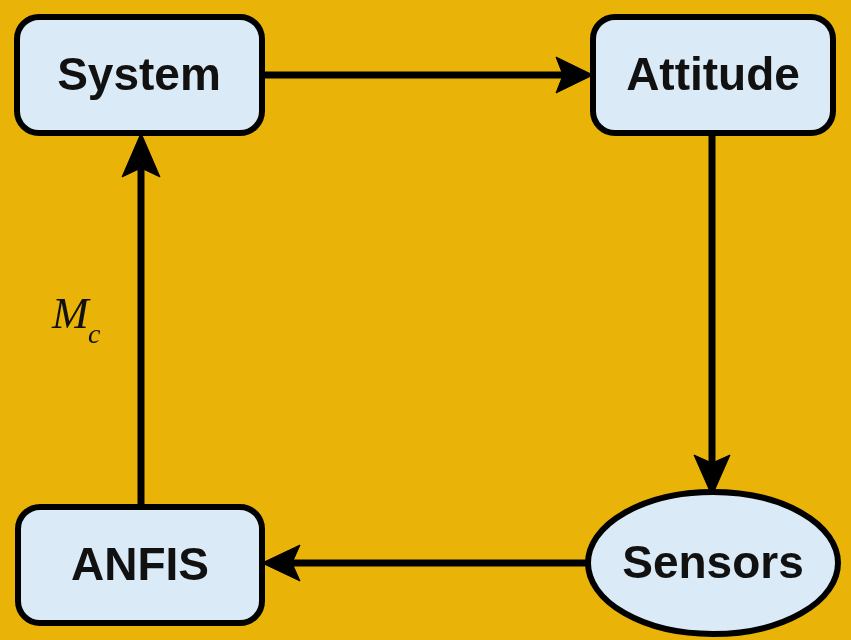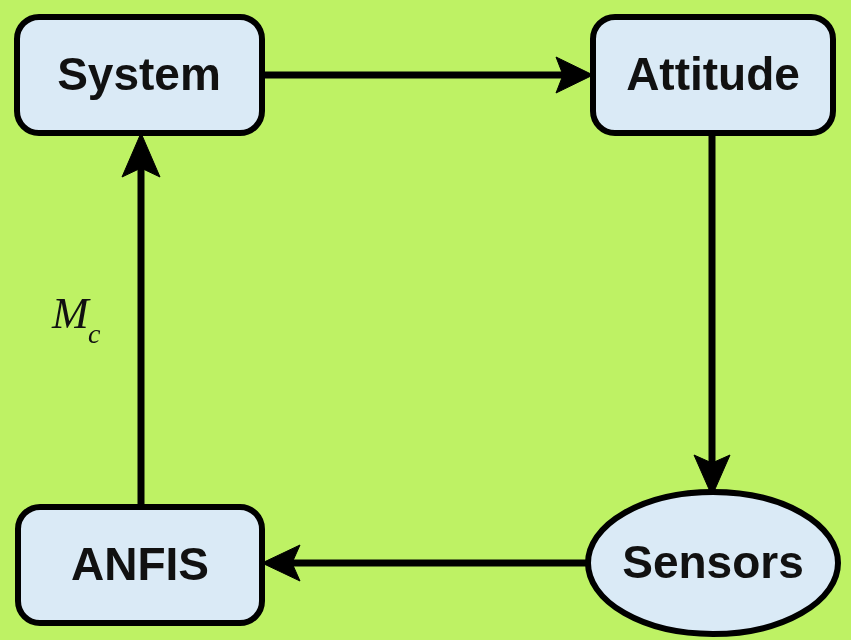"System" #canvas { background: #bef264 -> #eab308 }
